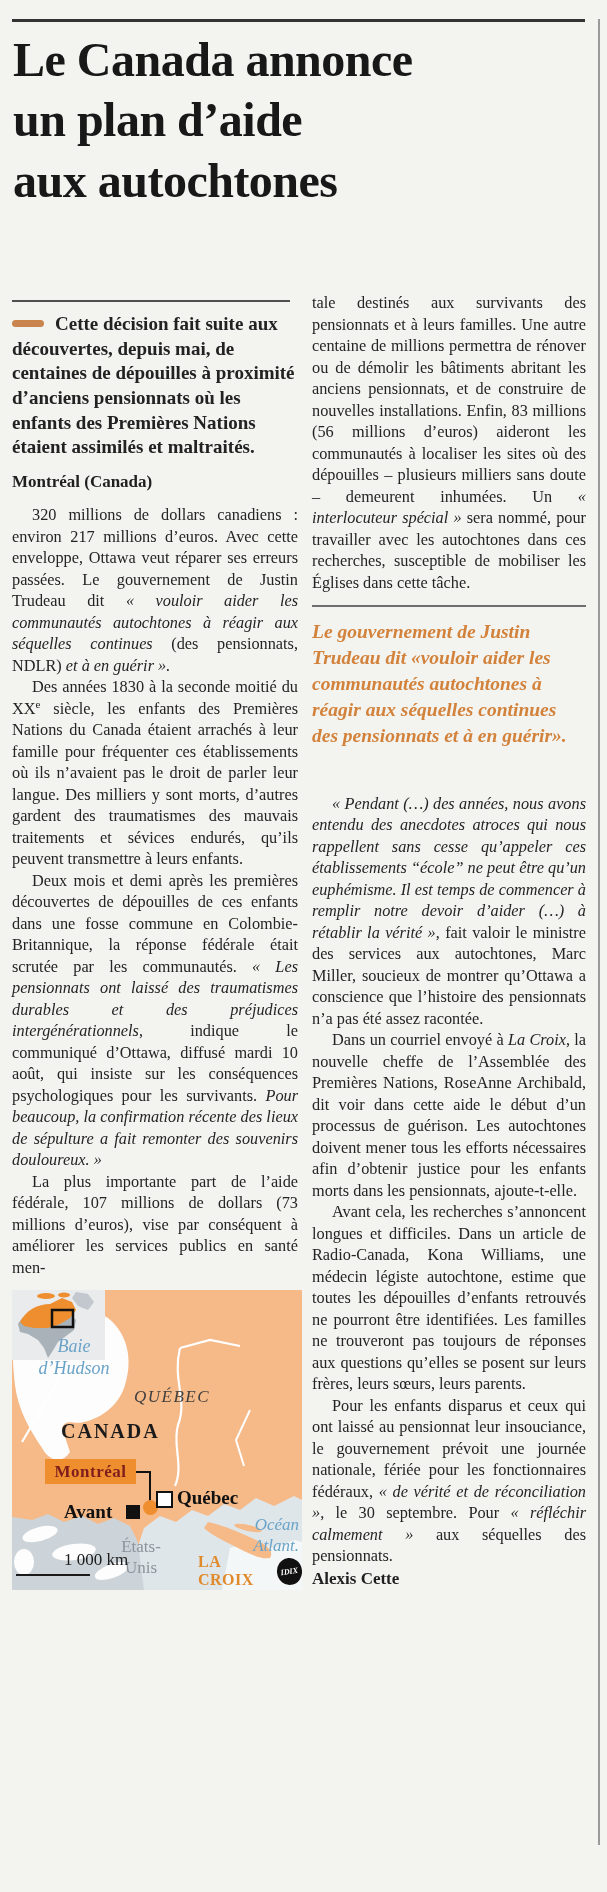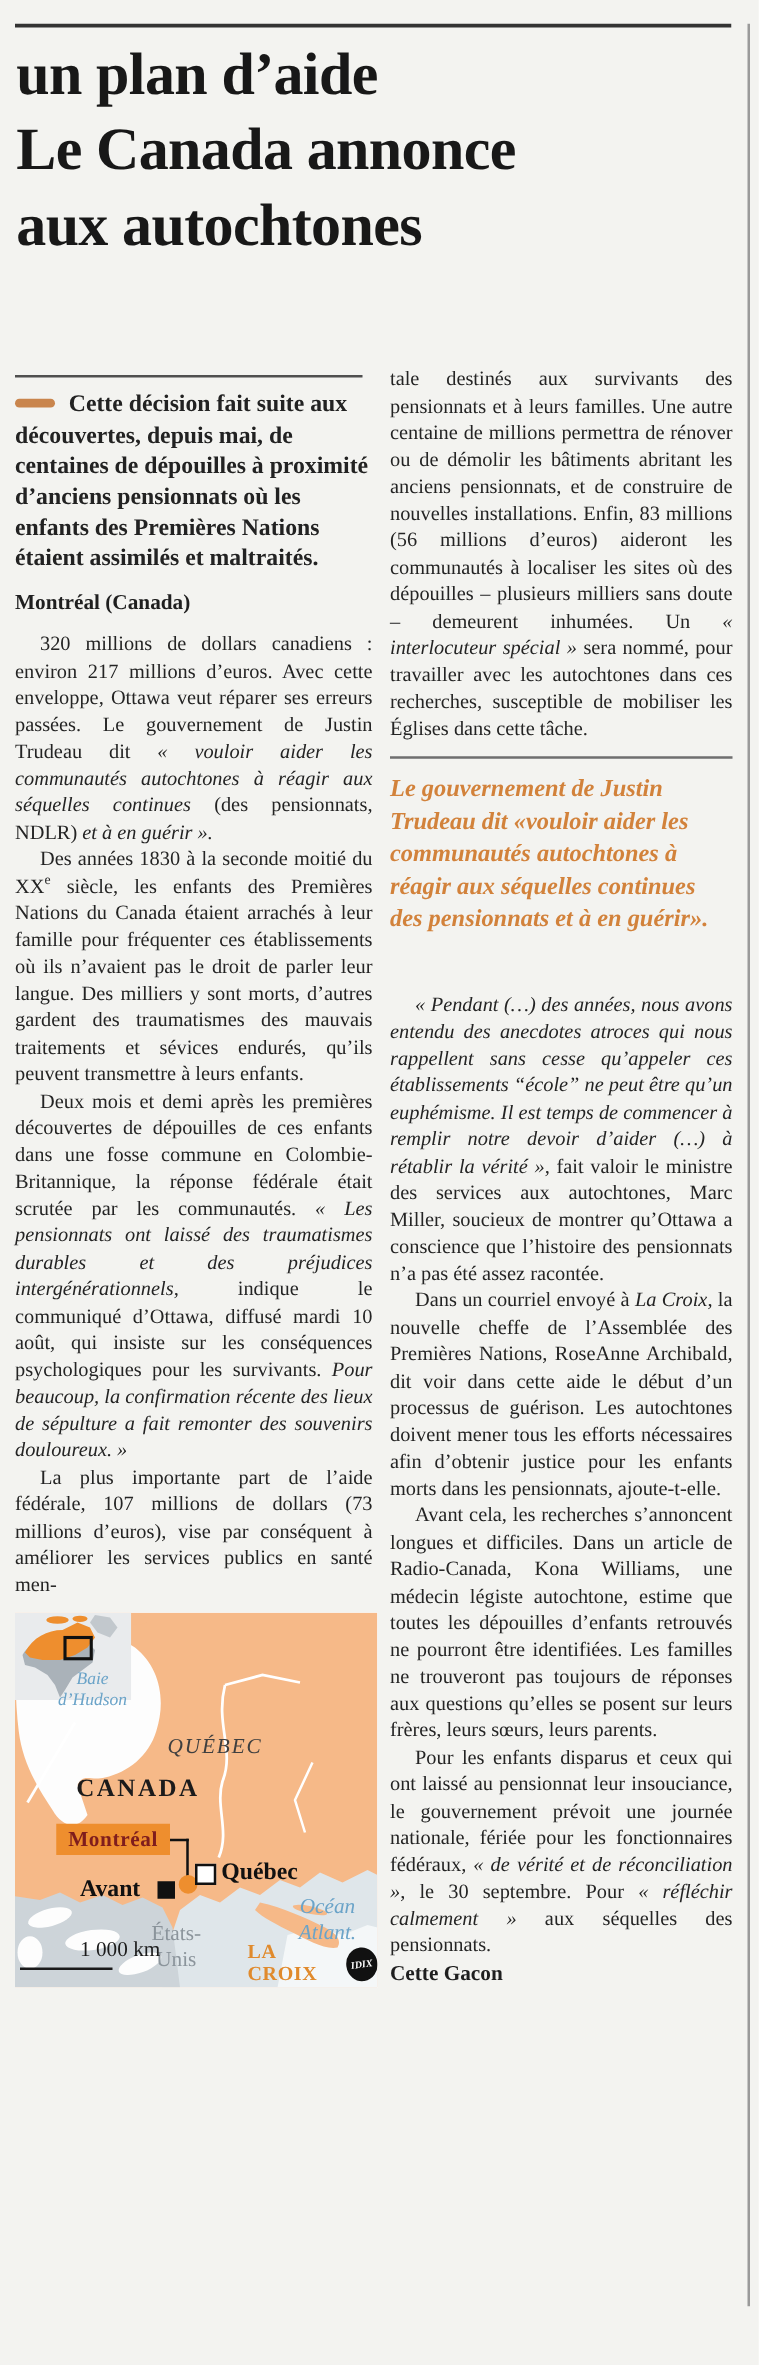"un plan d’aide" div { order: before "Le Canada annonce" -> after "Le Canada annonce" }
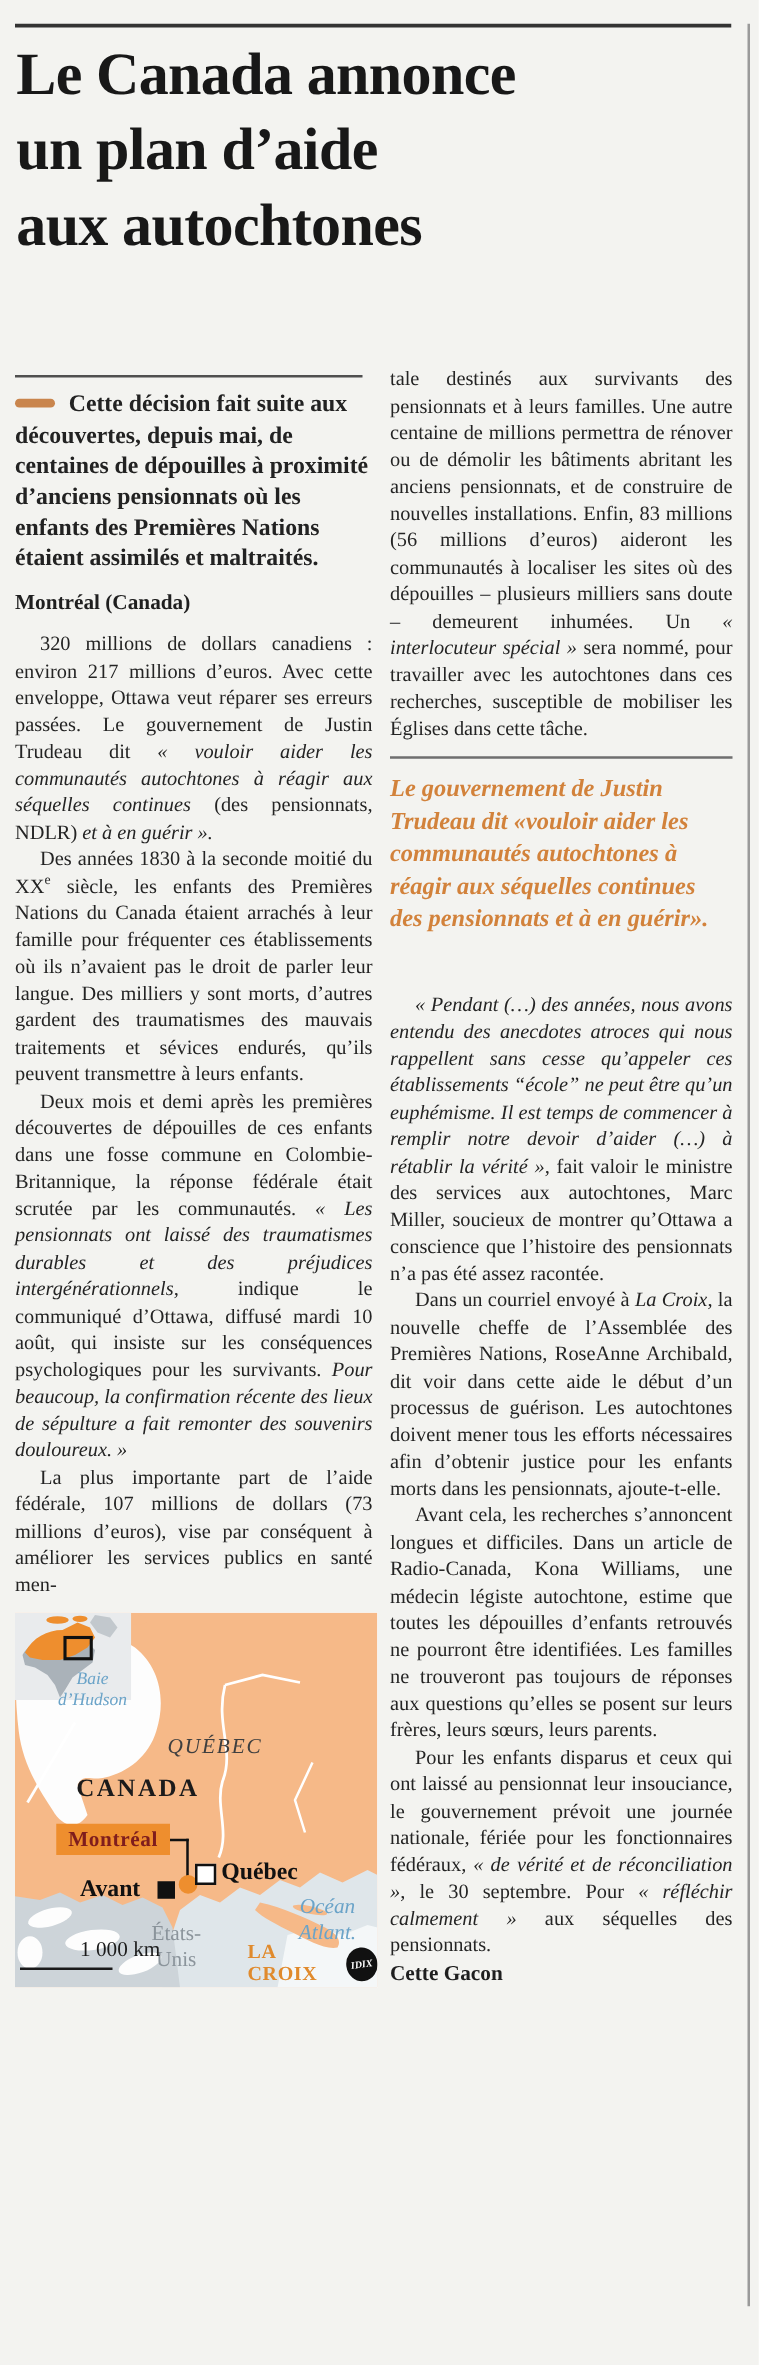"Baie" .lbl-bay { font-size: 14px -> 18px }
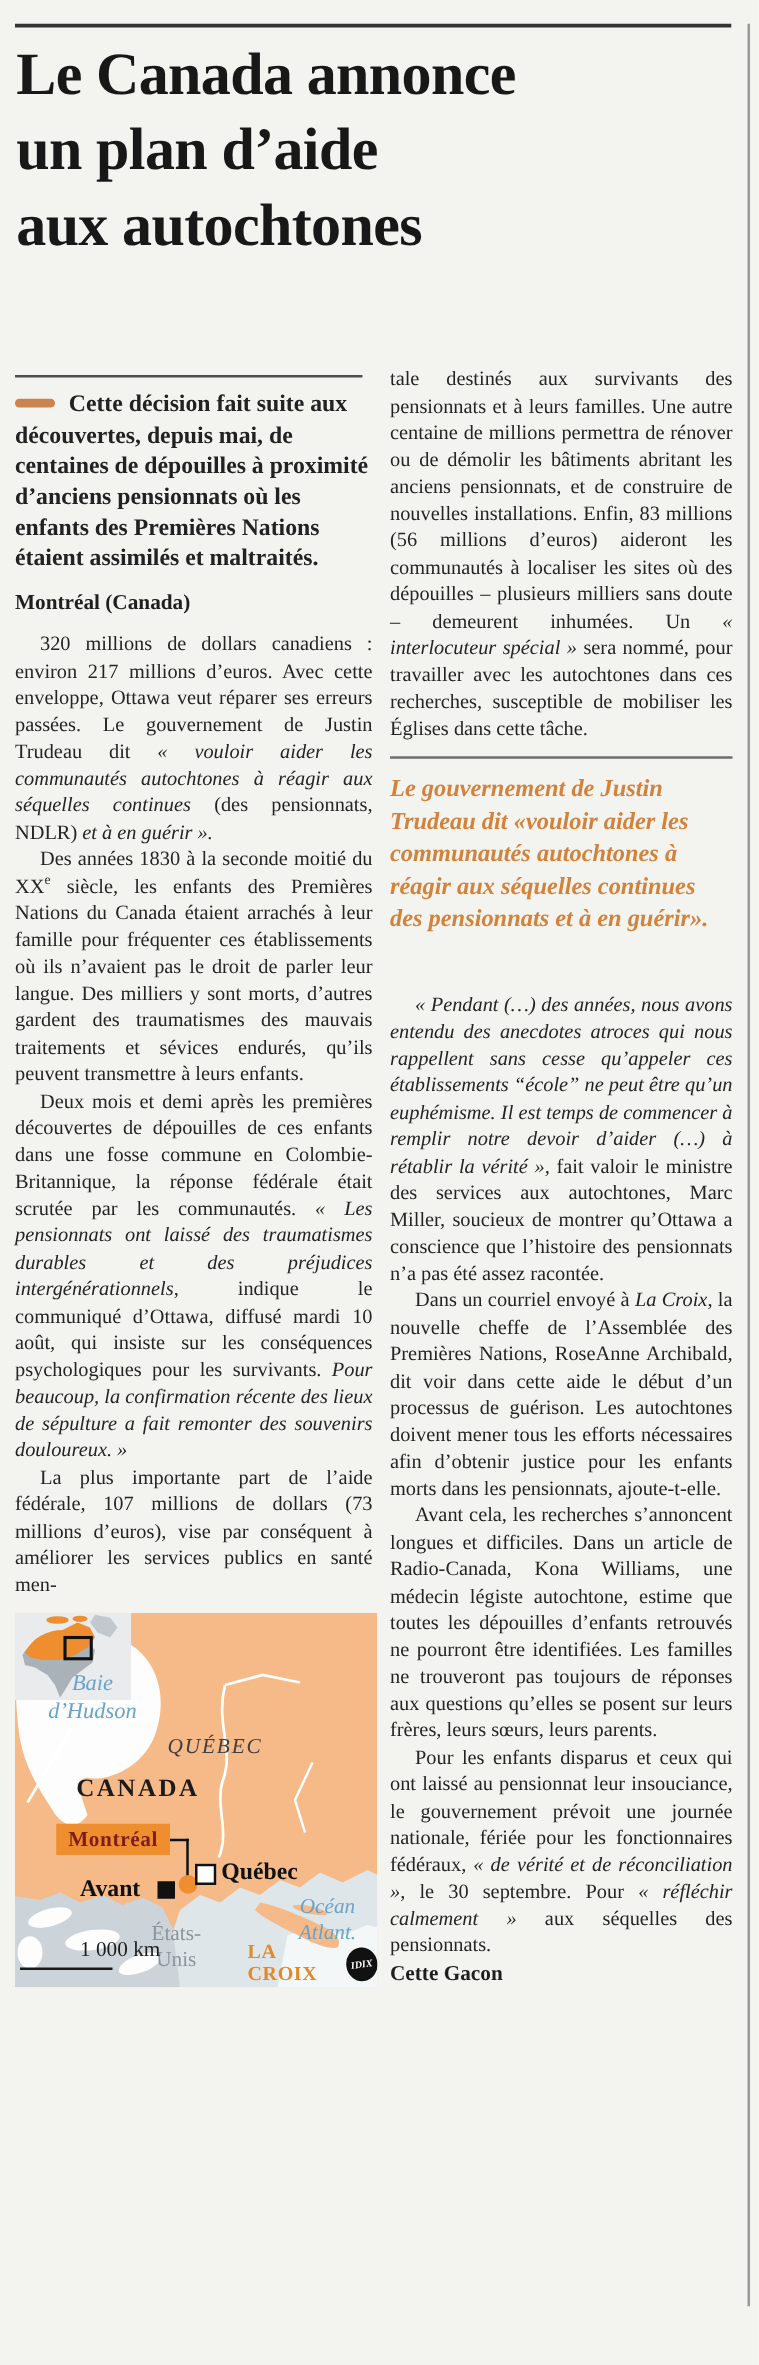"Océan" .lbl-ocean { text-align: center -> right }
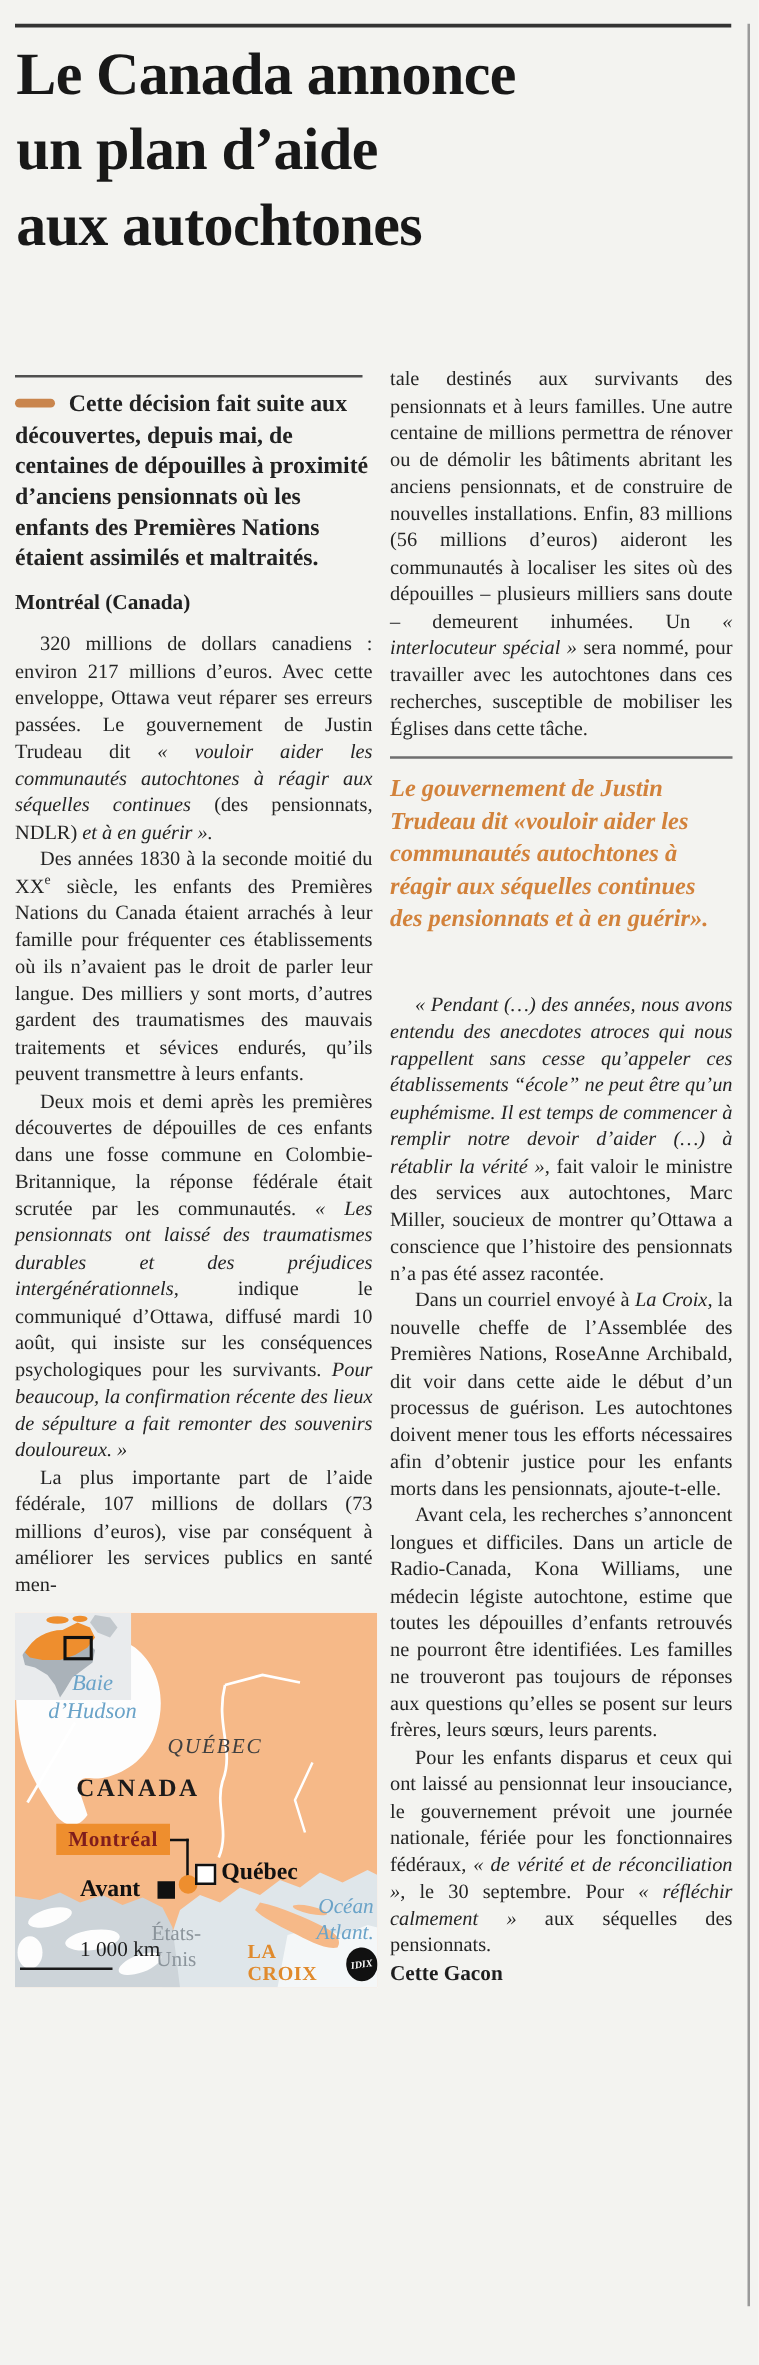"Cette Gacon" p.author { text: Cette Gacon -> Alexis Cette }
